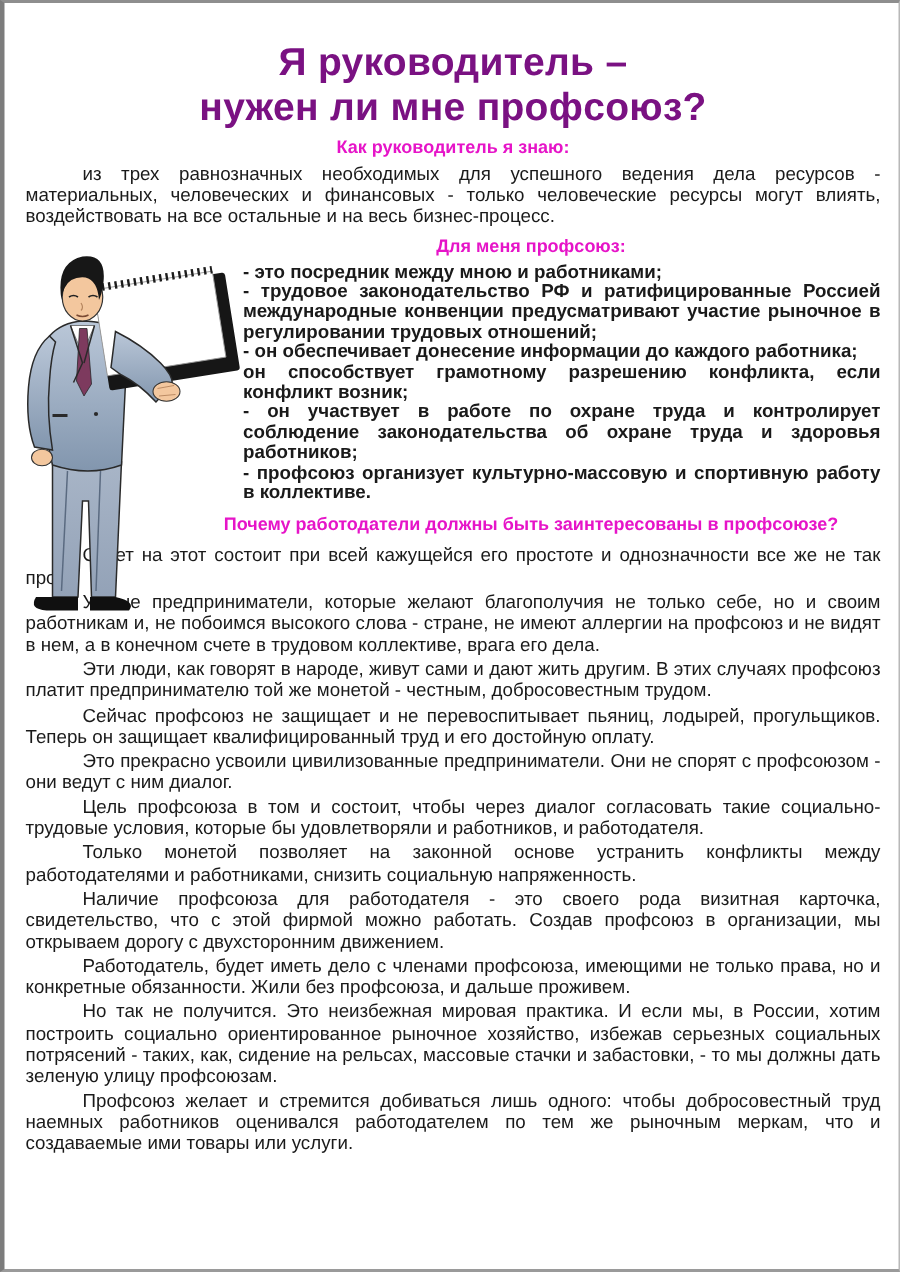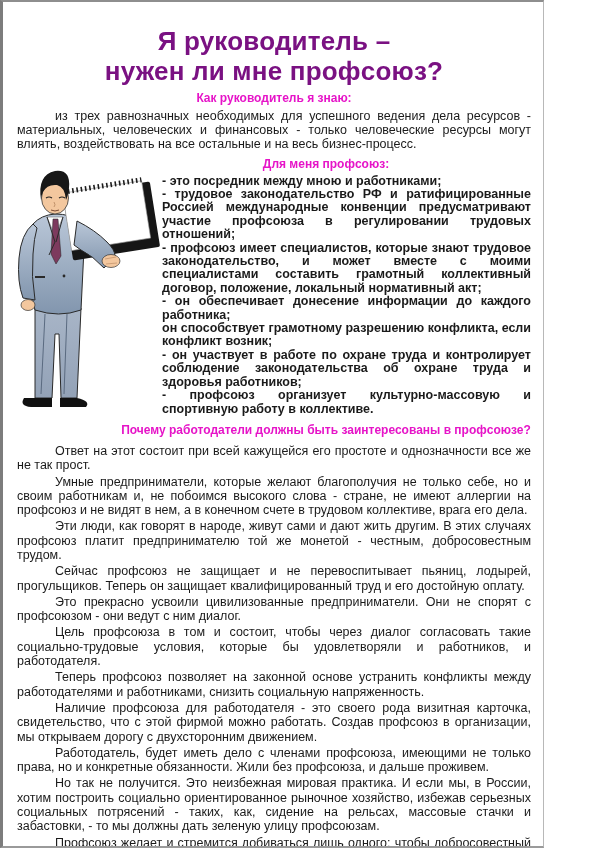"Я руководитель –" .page { width: 544px -> 600px }
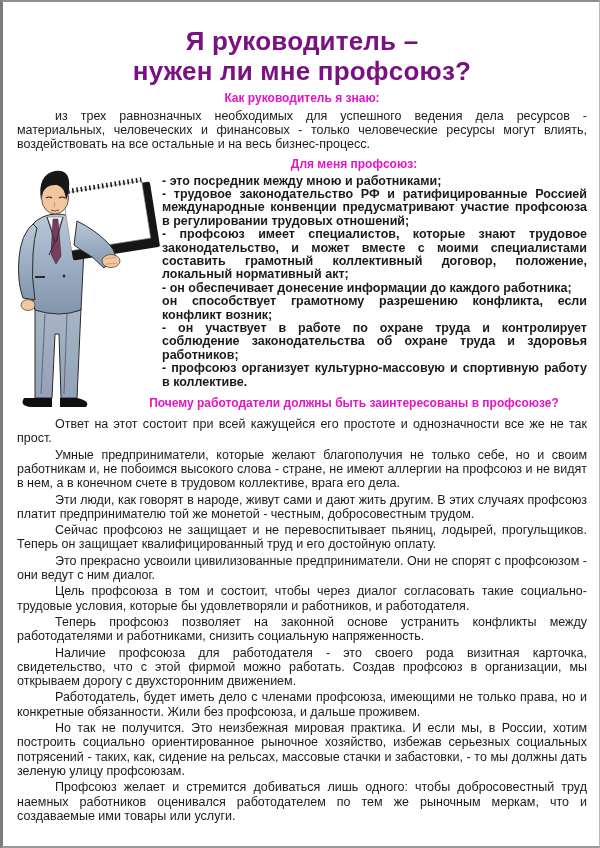"- трудовое законодательство РФ и" p { text: профсоюза -> рыночное }
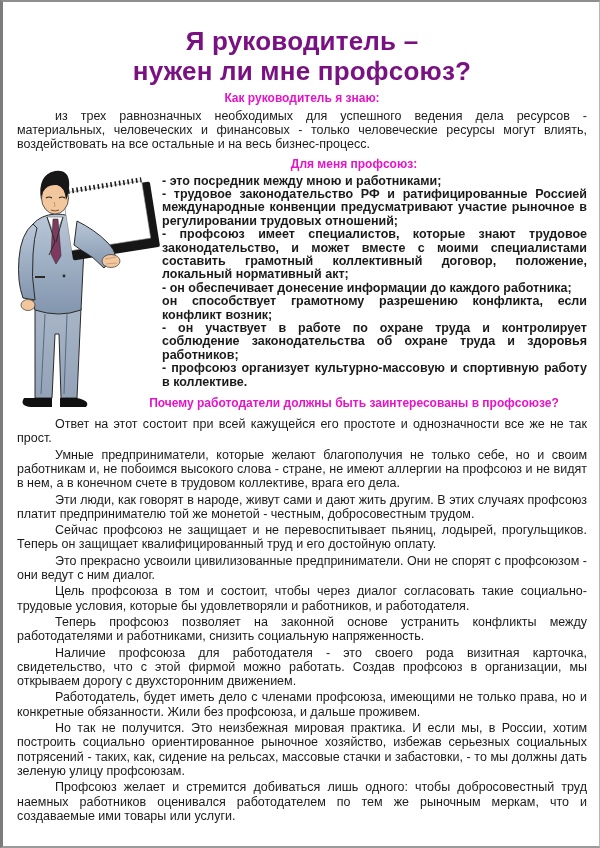"- профсоюз имеет специалистов, которые" p { html: <p>- профсоюз имеет специалистов, которые знают трудовое законодательство, и может вместе с моими специалистами составить грамотный коллективный договор, положение, локальный нормативный акт;</p> -> none }
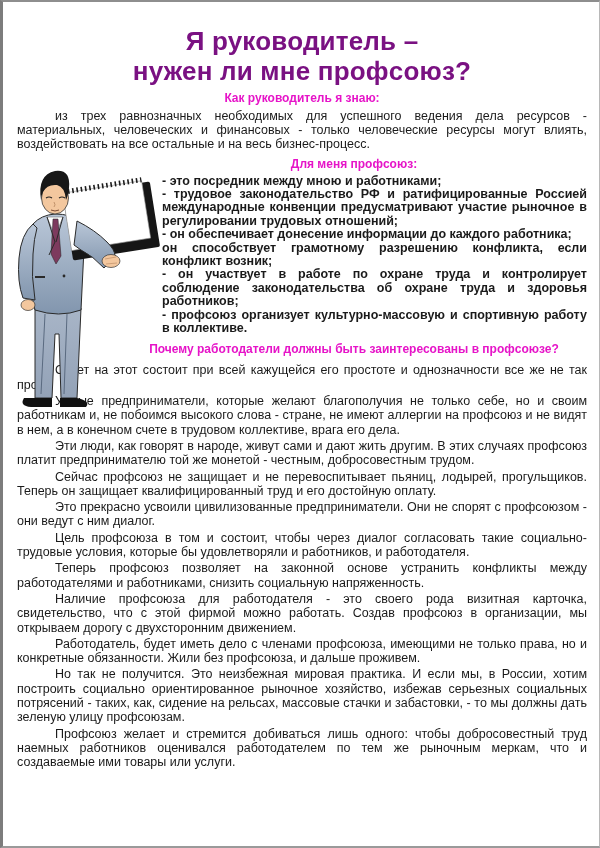"Теперь профсоюз позволяет на законной" p { text: Теперь профсоюз -> Только монетой }
